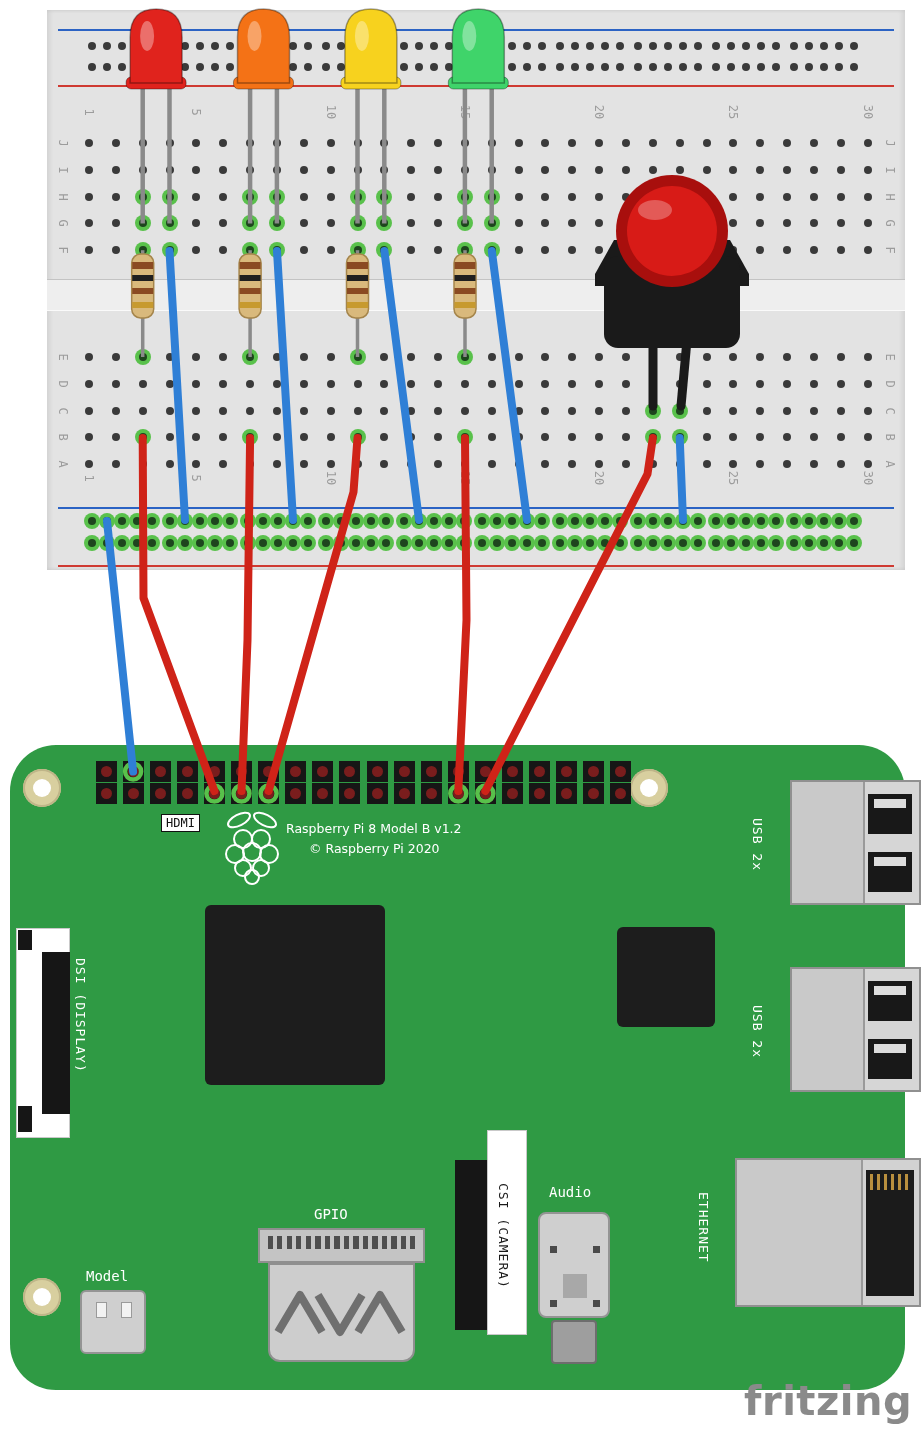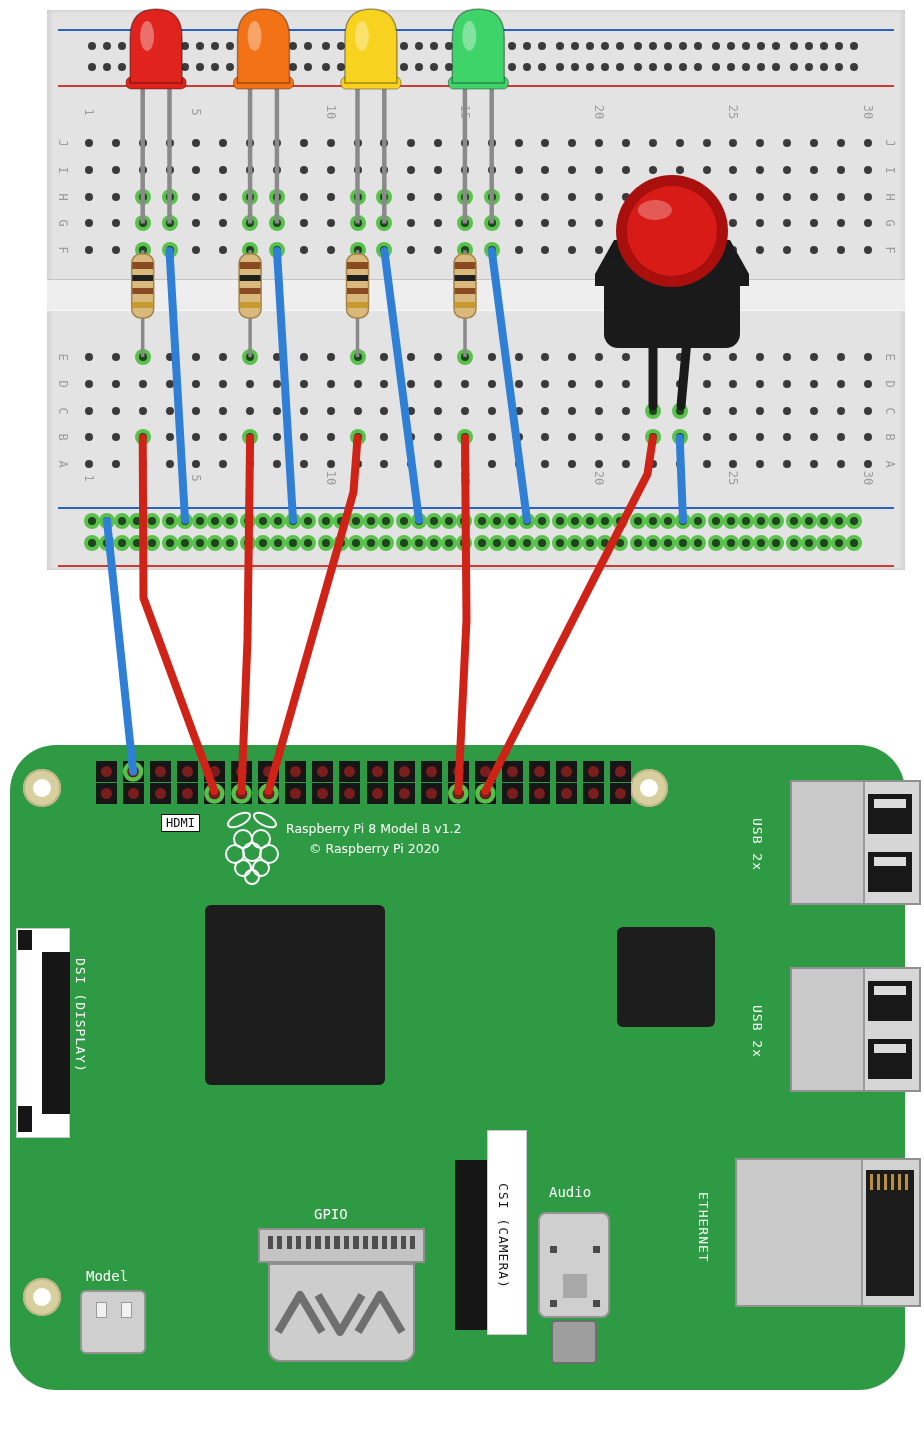"fritzing" div { html: none -> <div>fritzing</div> }
